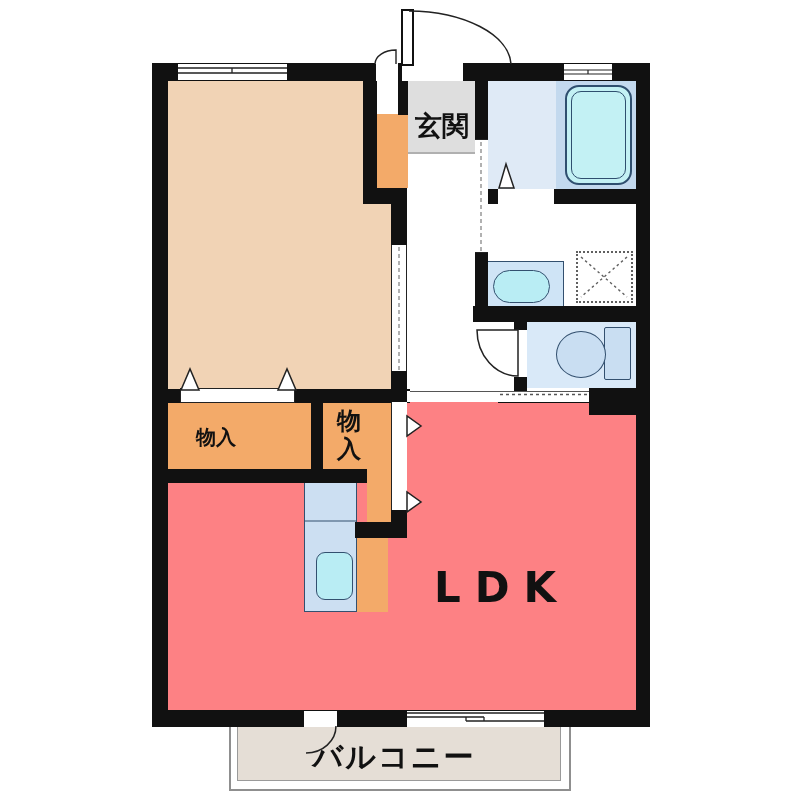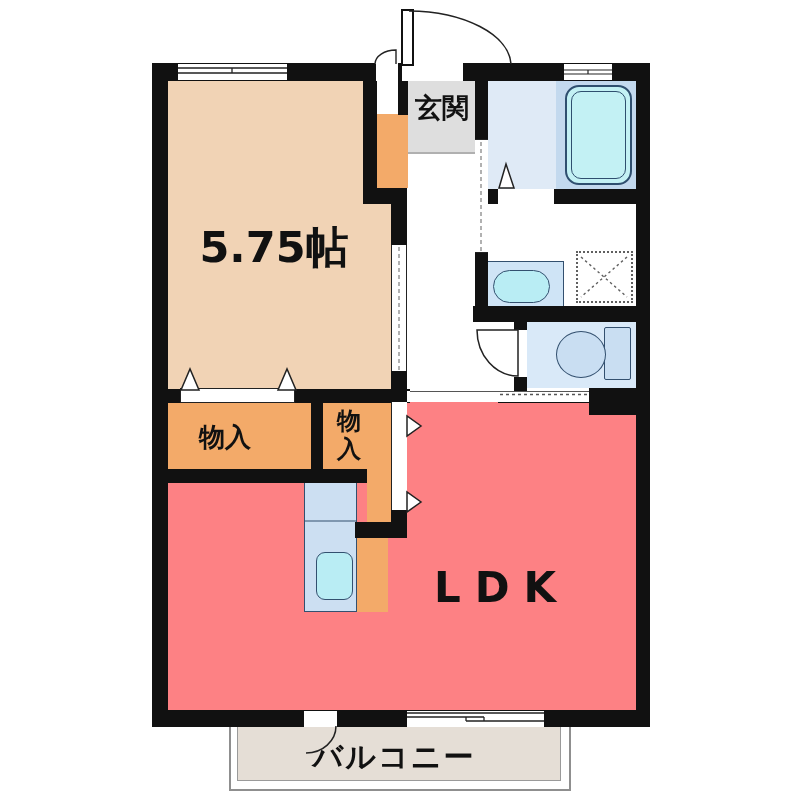"玄関" div.lbl { top: 107px -> 125px }
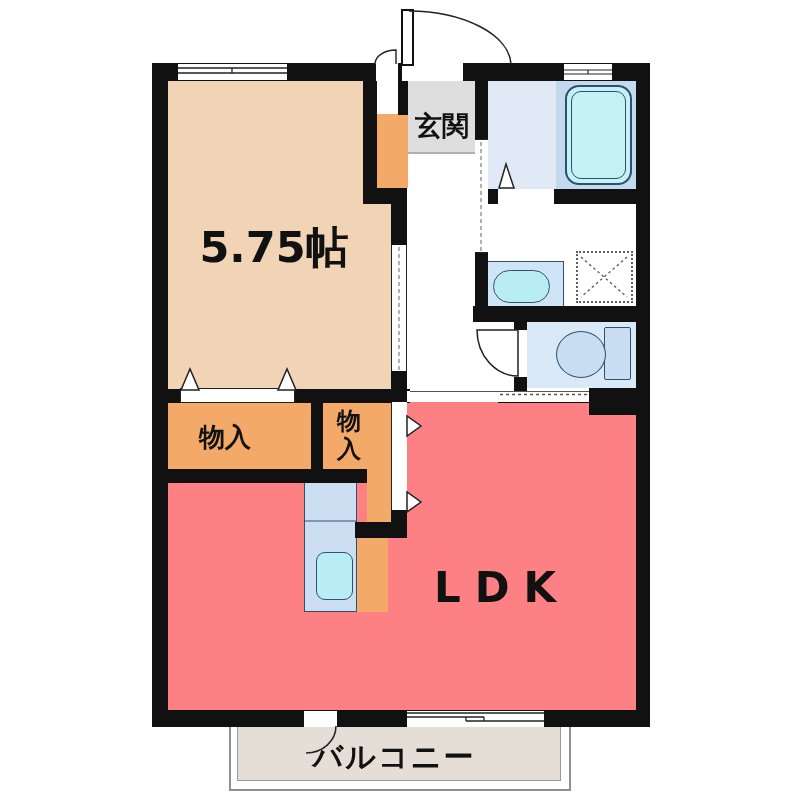"5.75帖" div.lbl { html: <div>5.75帖</div> -> none }
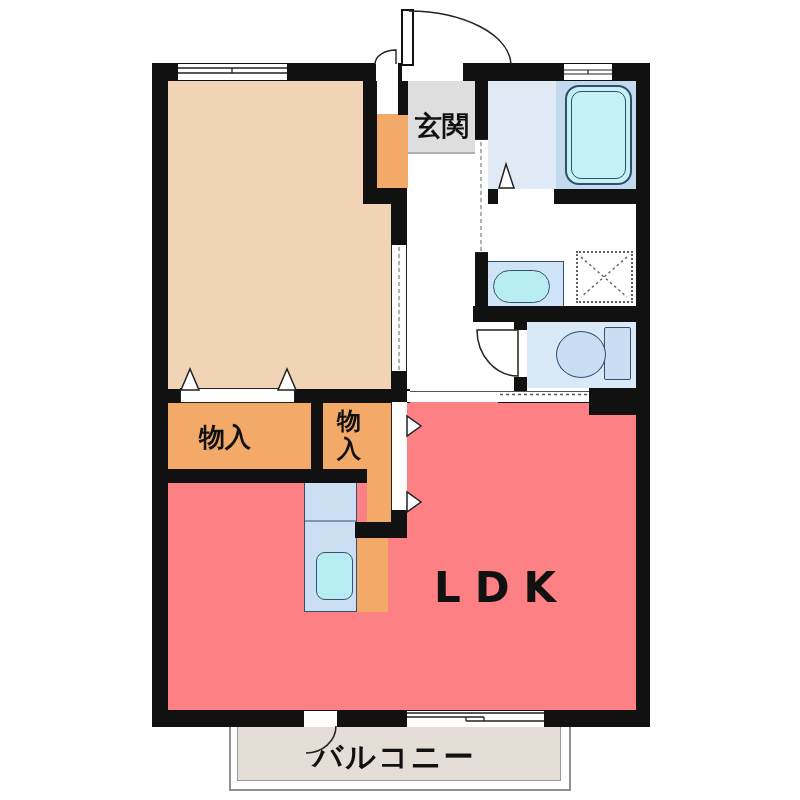"物入" div.lbl { font-size: 26px -> 20px; left: 225px -> 216px }
